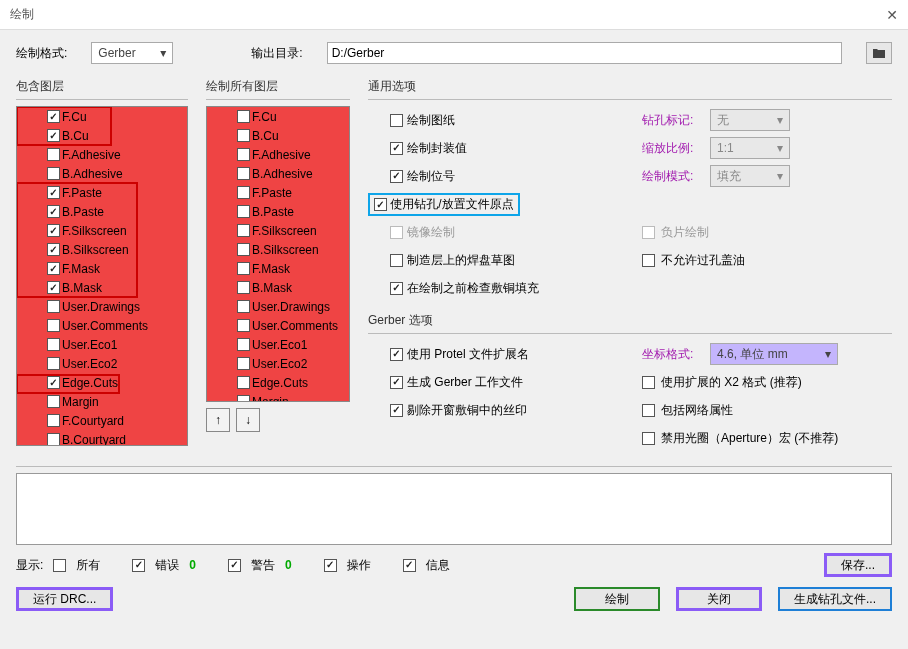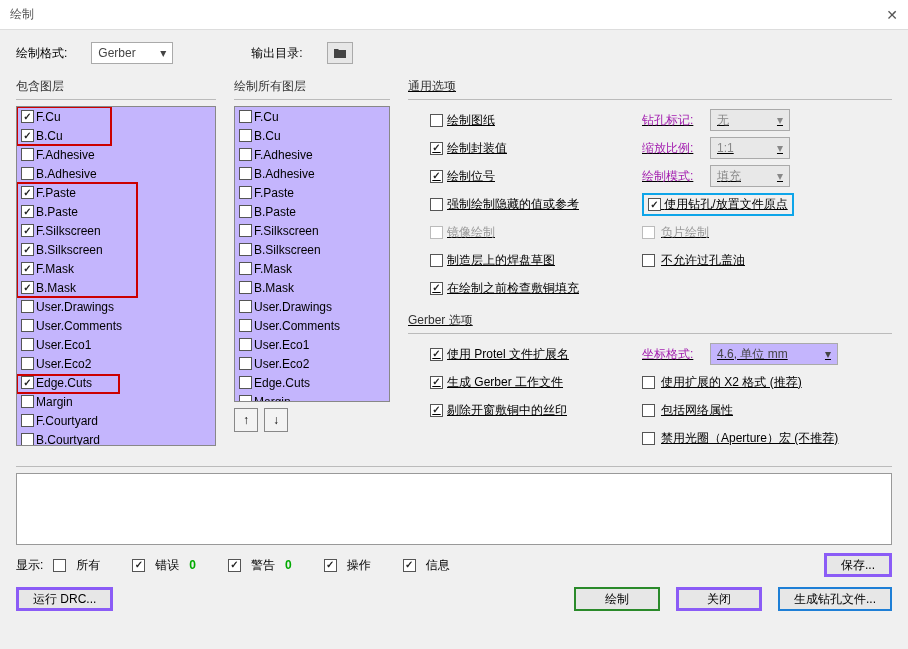"D:/Gerber" input.text-input { html: none -> <input> }
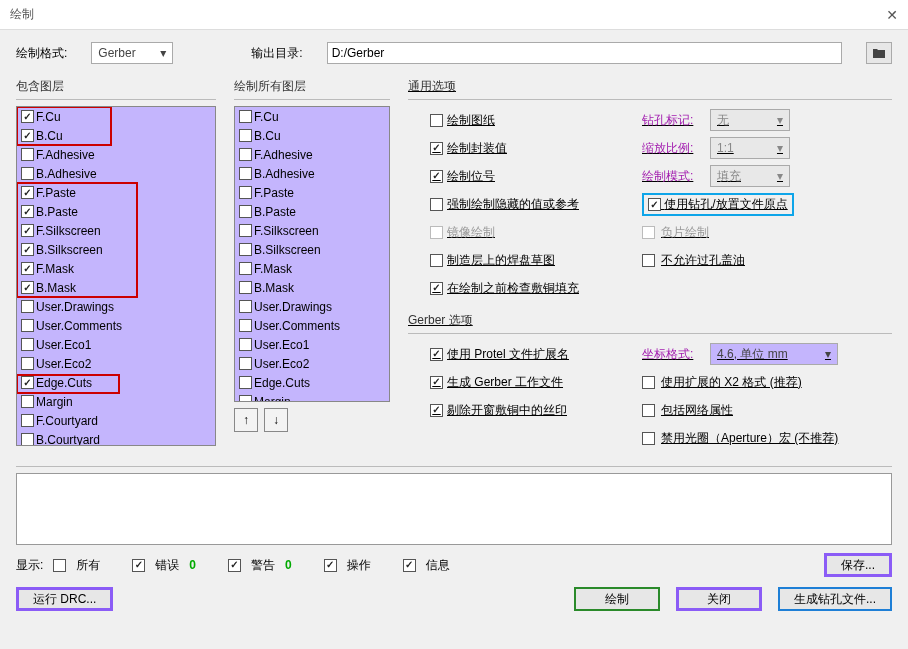"包含图层" .col1 { width: 200px -> 172px }
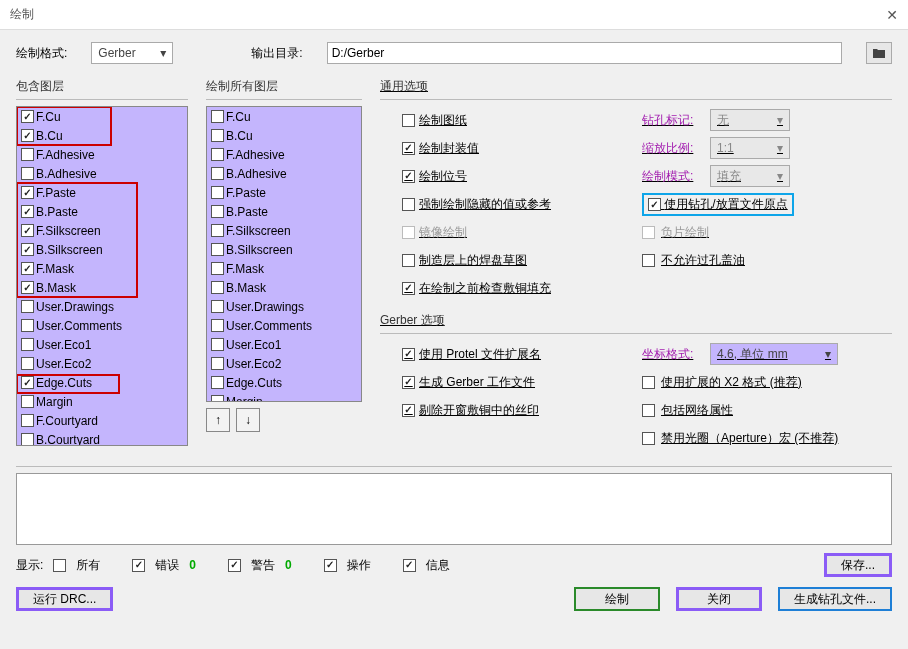"绘制所有图层" .col2 { width: 156px -> 144px }
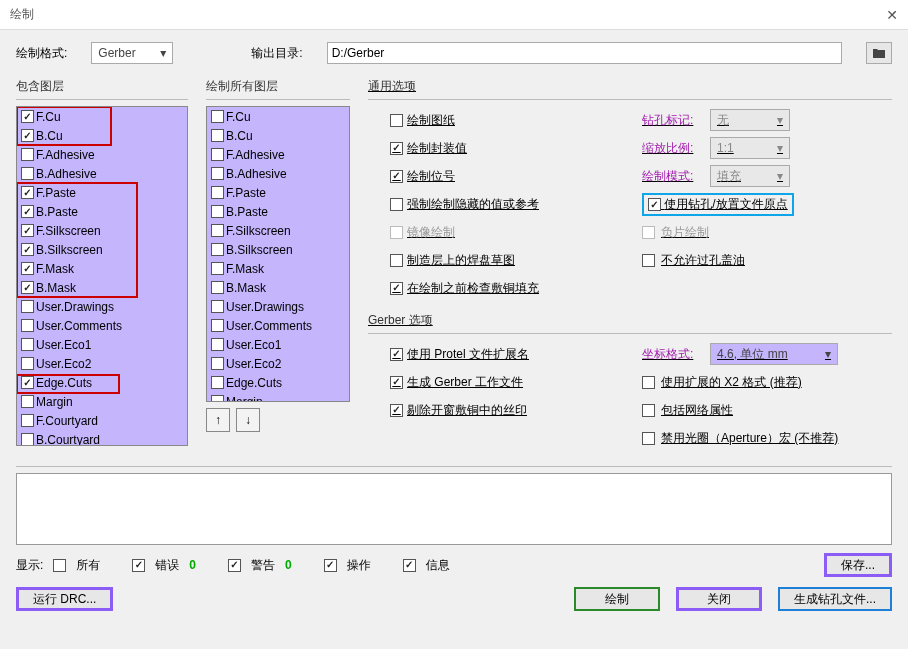"通用选项" .col3 { text-decoration: underline -> none }
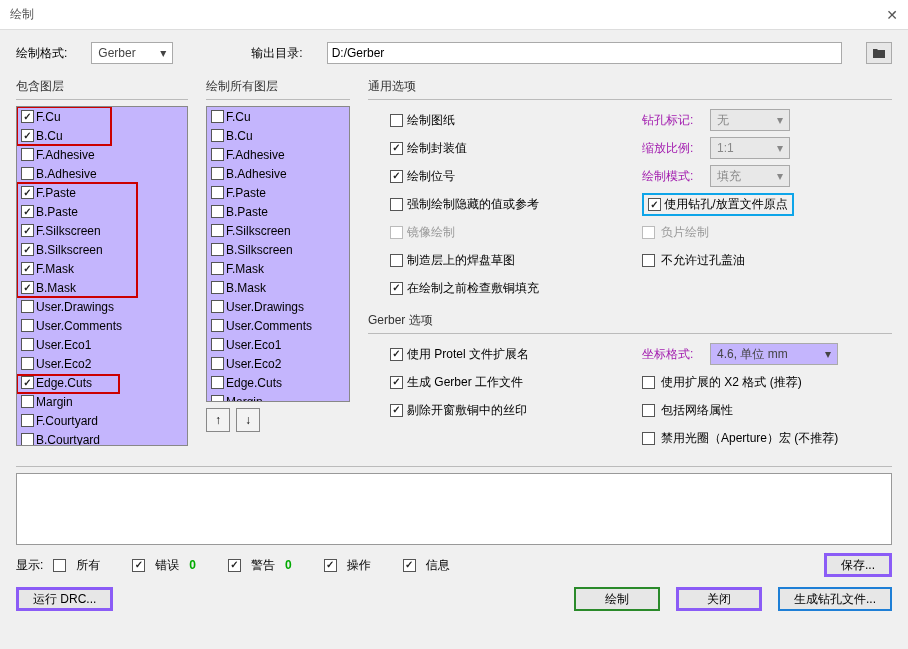"F.Cu" .listbox { background: #c4b5fd -> #ef4444; padding-left: none -> 26px }
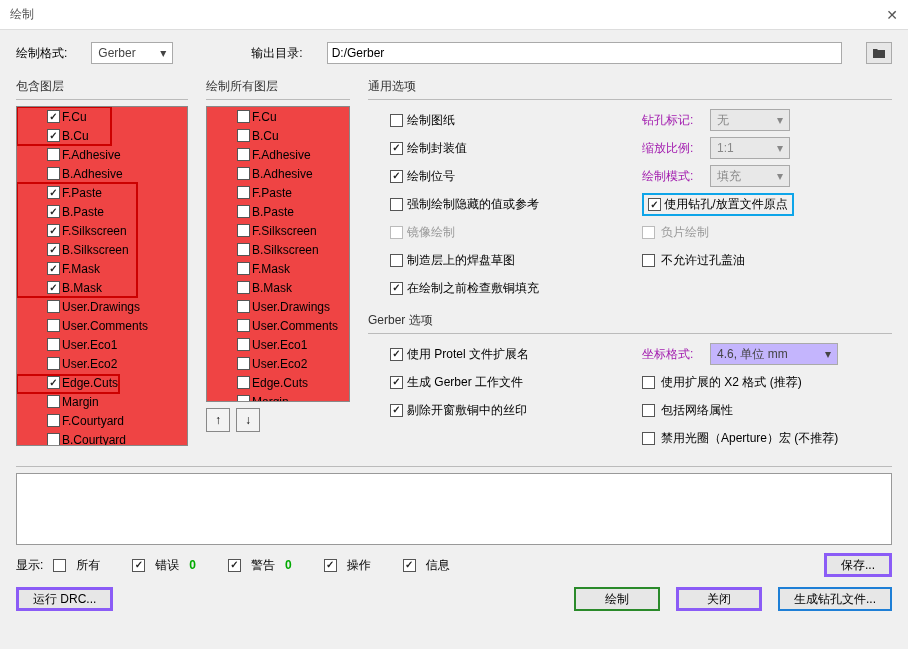"强制绘制隐藏的值或参考" div.left { html: <div> <span></span> <span></span> <span>强制绘制隐藏的值或参考</span> </div> -> none }
